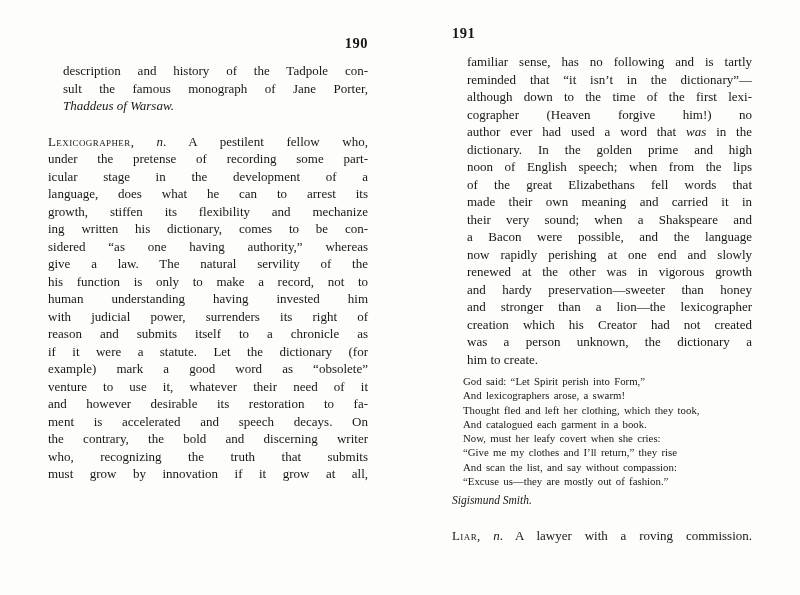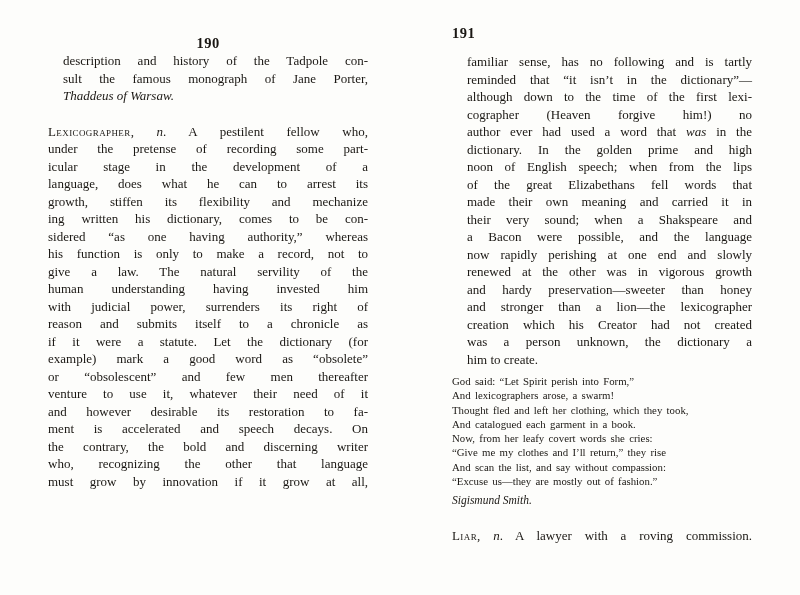"190" .page-left .pagenum { margin-bottom: none -> 10px; text-align: center -> right }
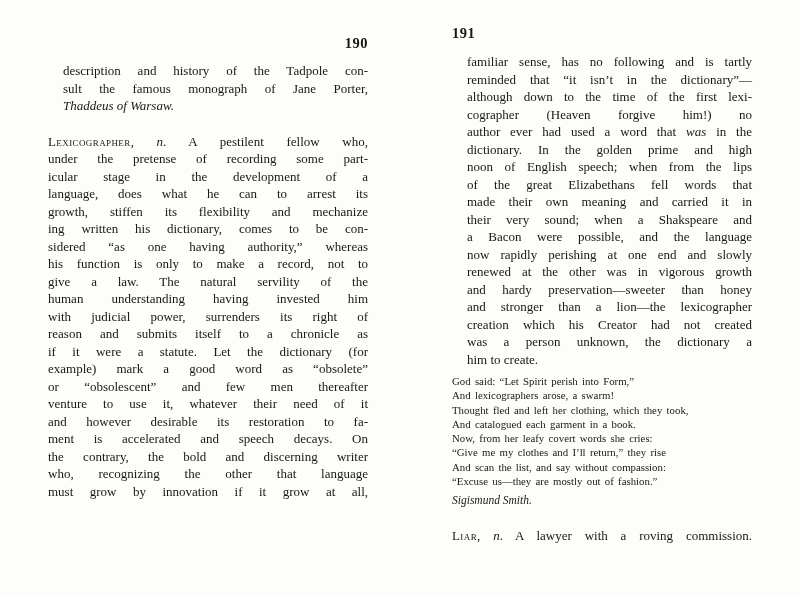"his function is only to" div.line { order: before "give a law. The natural" -> after "give a law. The natural" }
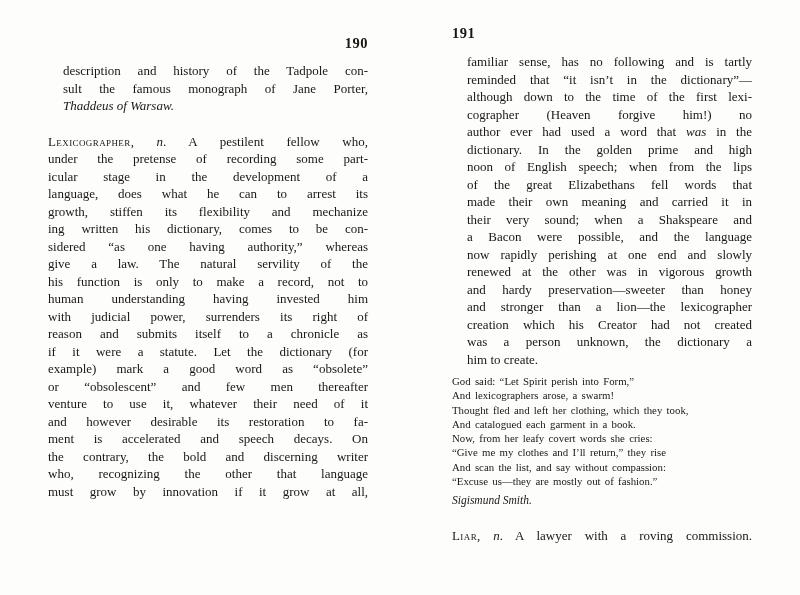"or “obsolescent” and few men" div.line { html: <div>or “obsolescent” and few men thereafter</div> -> none }
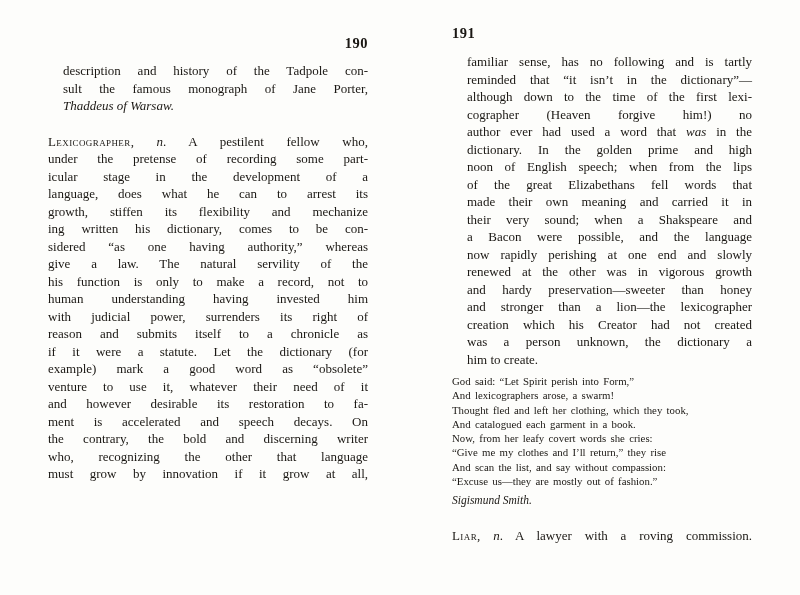"God said: “Let Spirit perish" .block.poem { margin-left: none -> 11px }
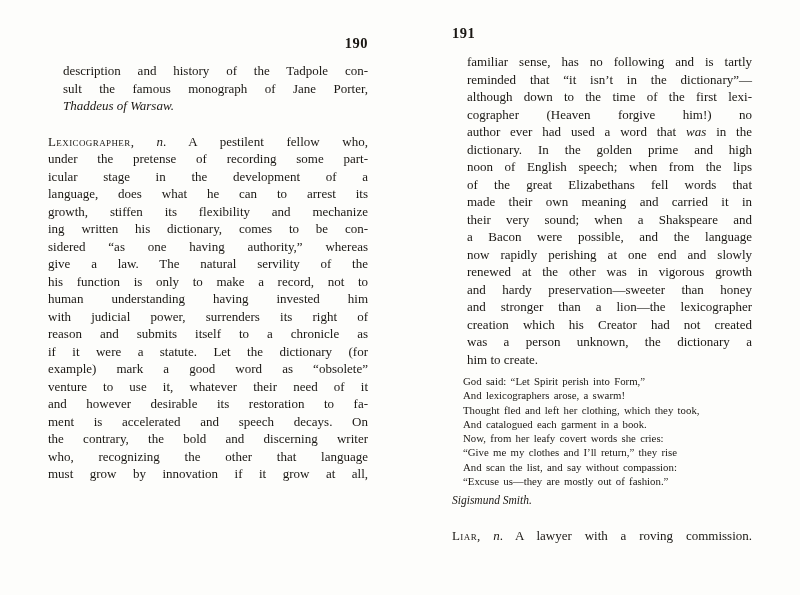"Now, from her leafy covert" div.line { text: from her leafy covert words -> must her leafy covert when }
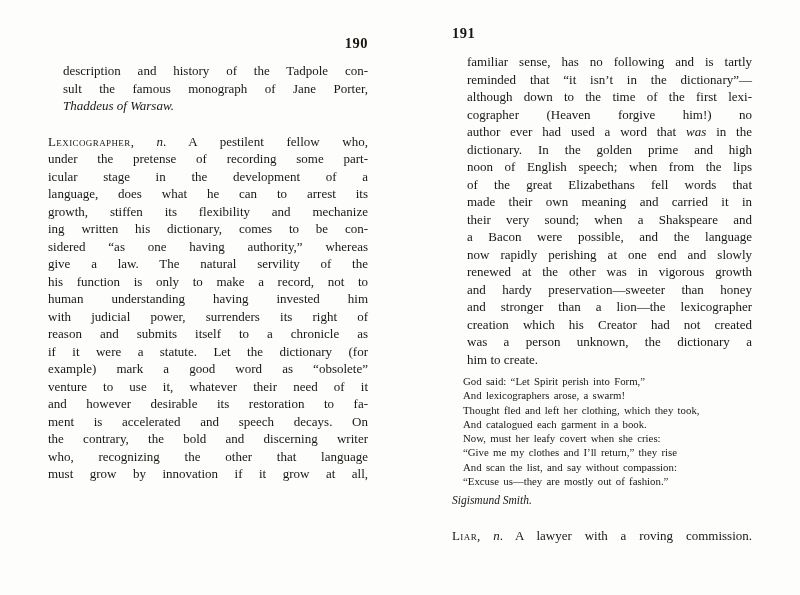"who, recognizing the other that" div.line { text: other that language -> truth that submits }
